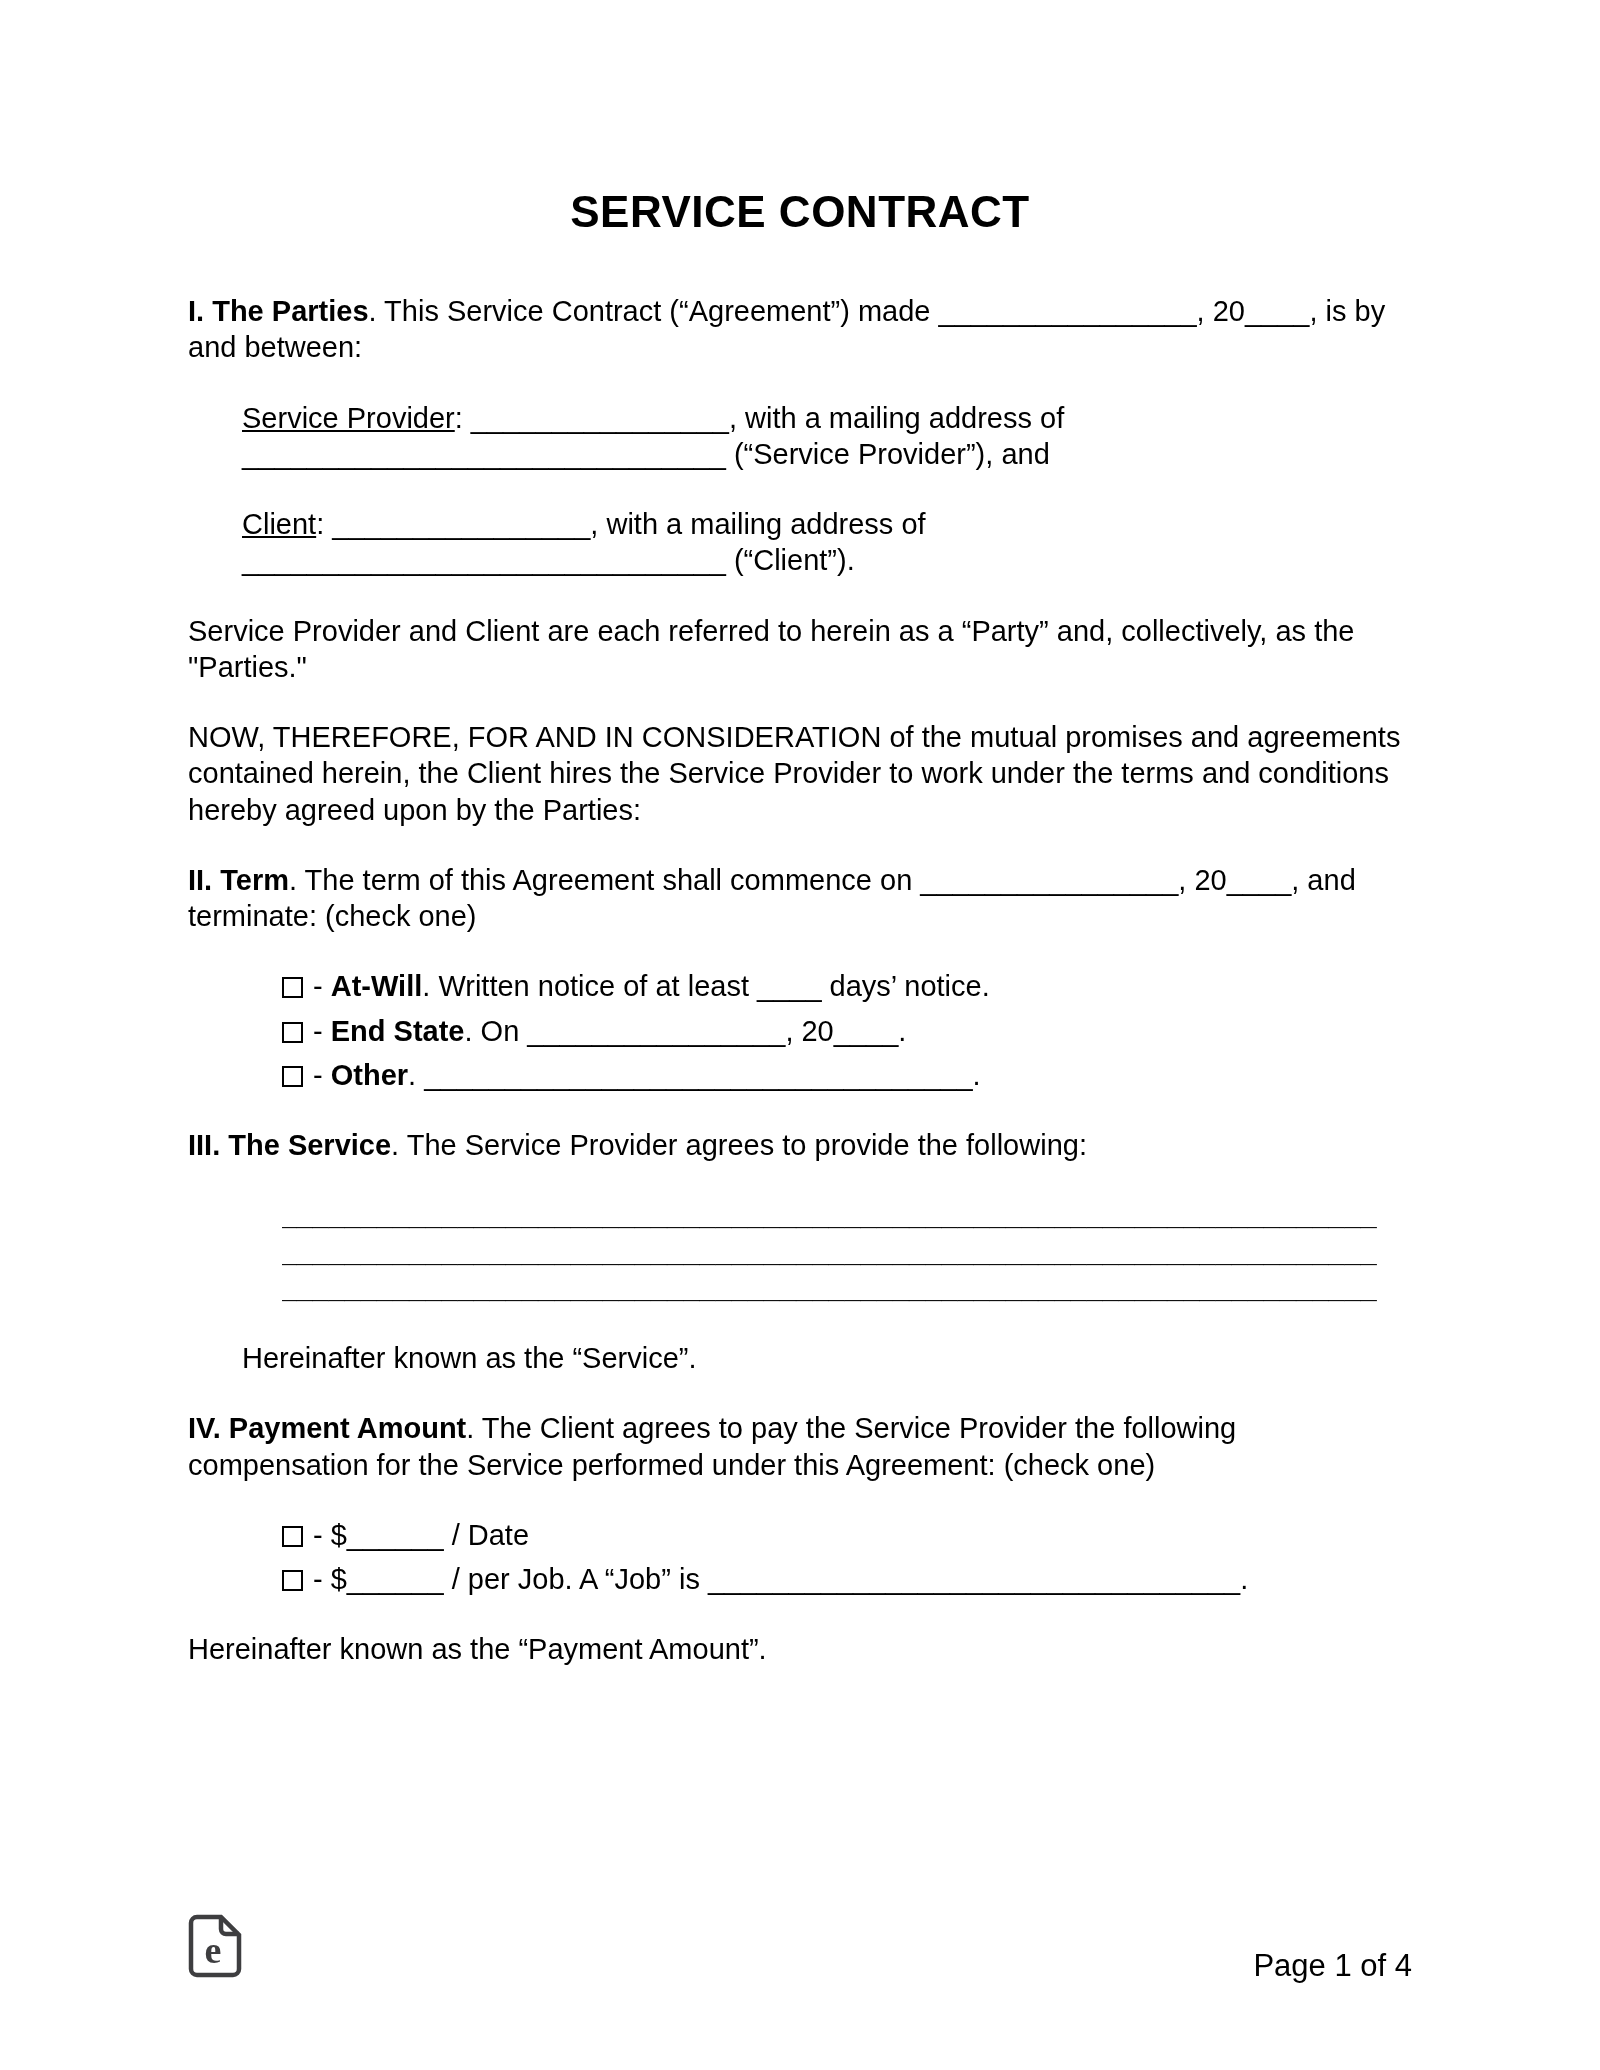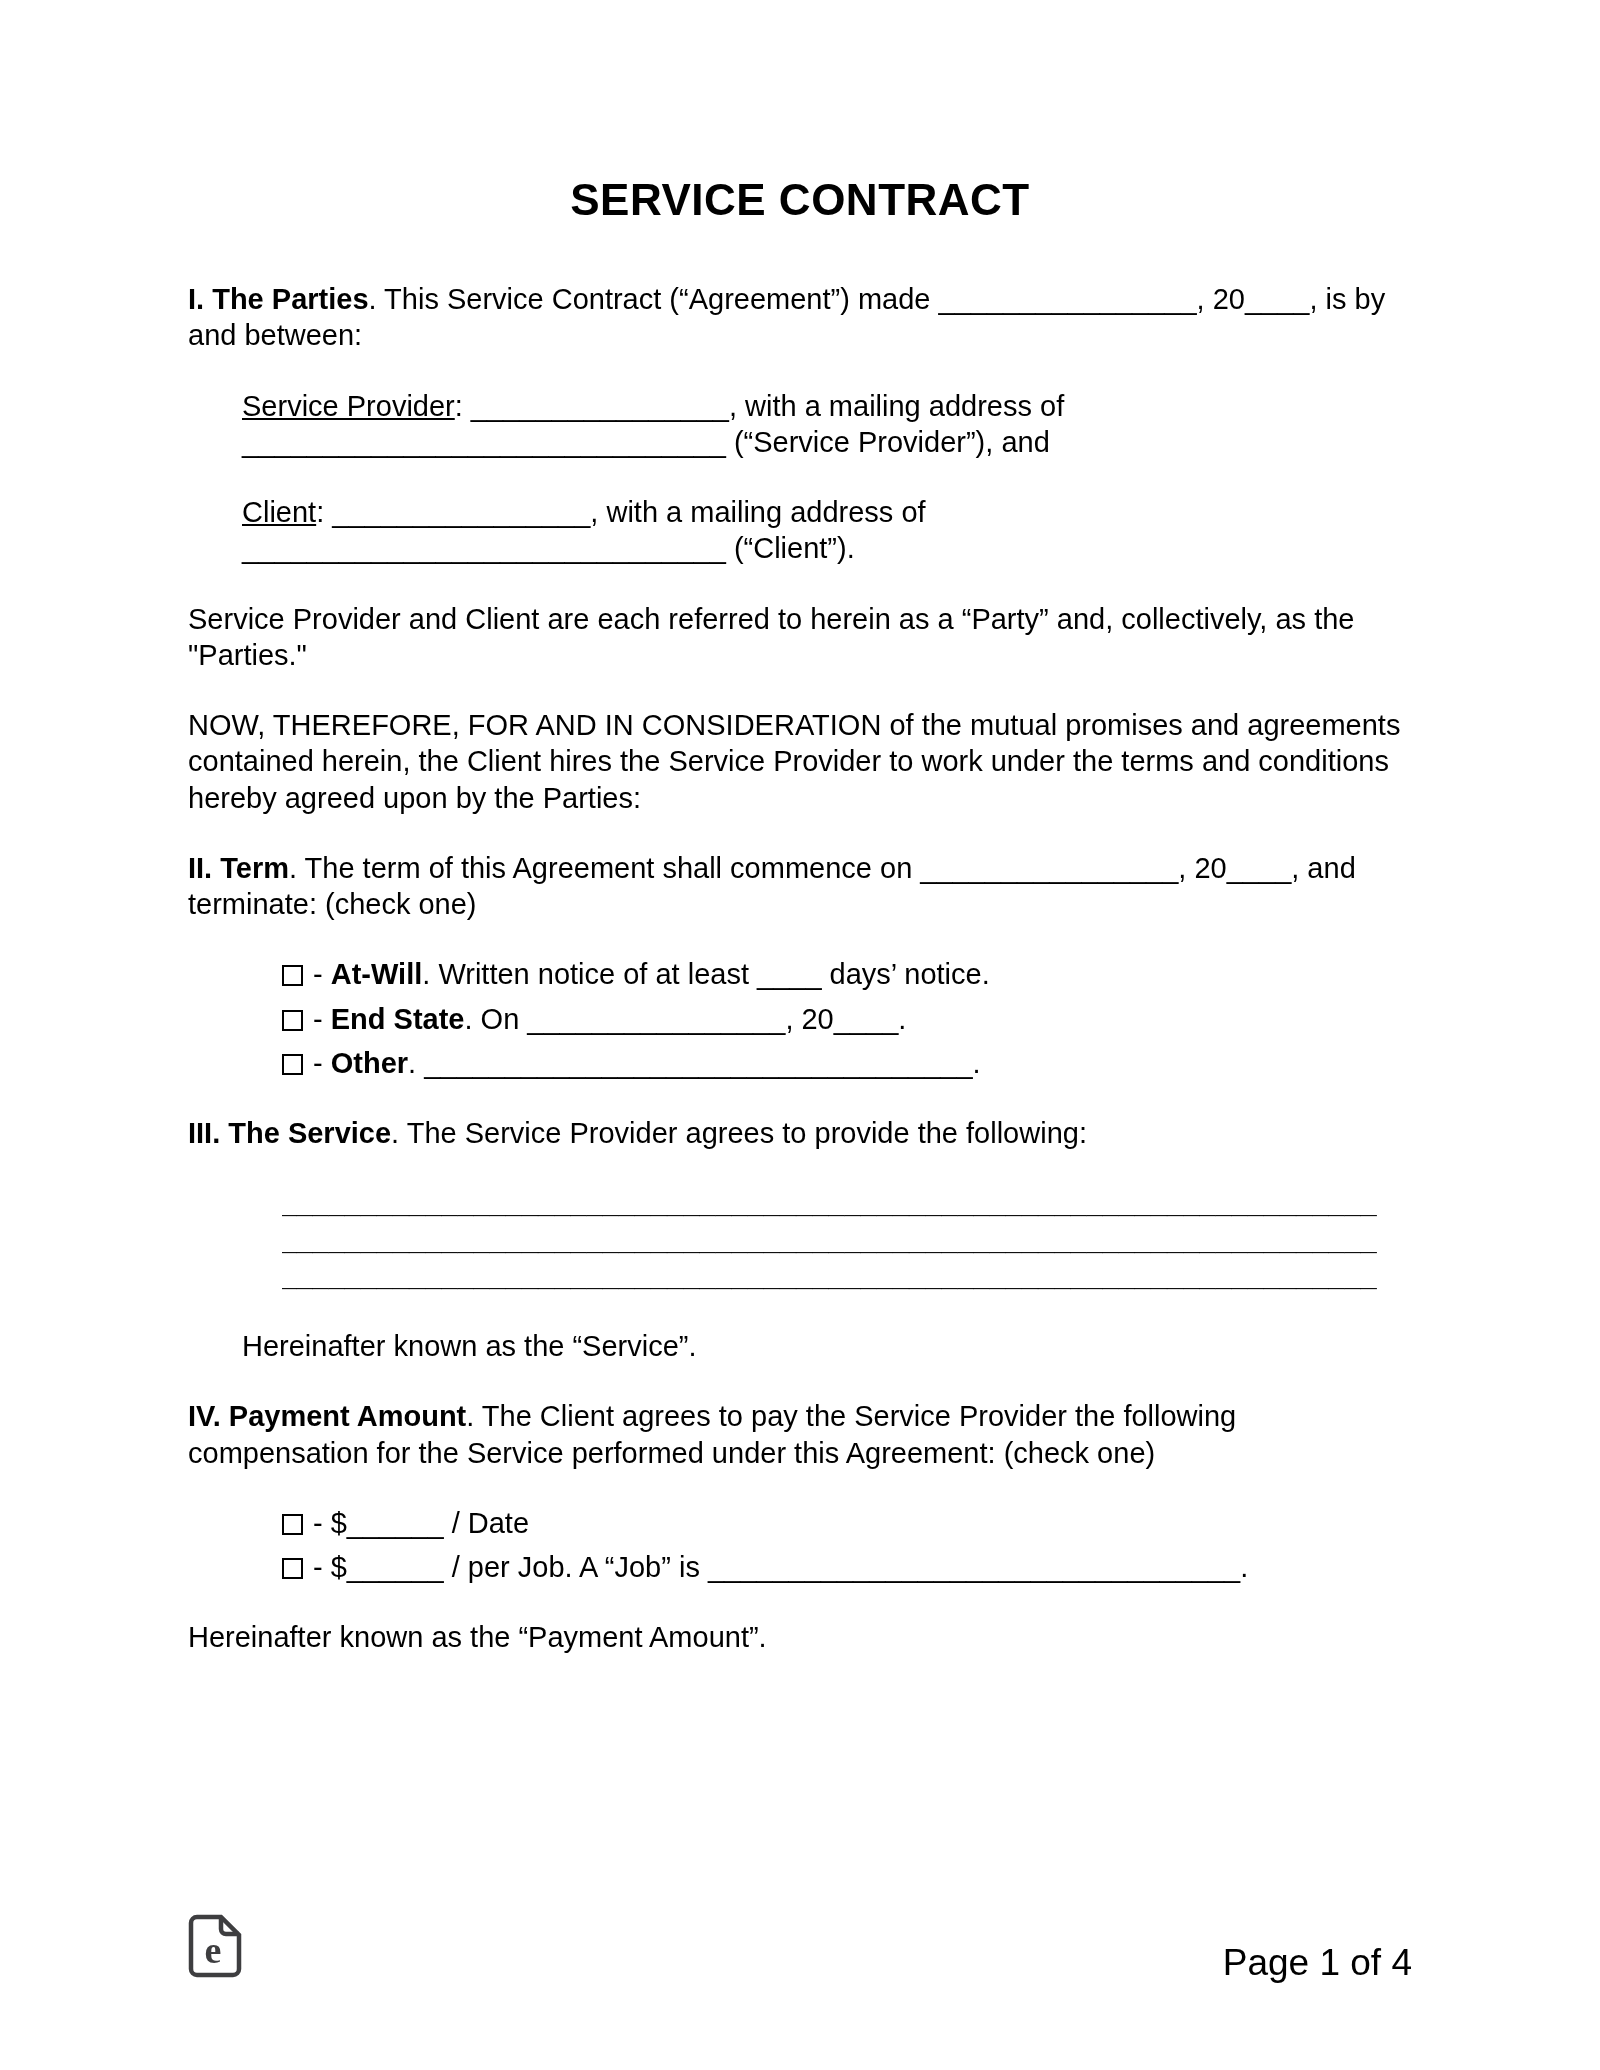"SERVICE CONTRACT" .title { margin: 0 0 54px 0 -> 12px 0 54px 0 }
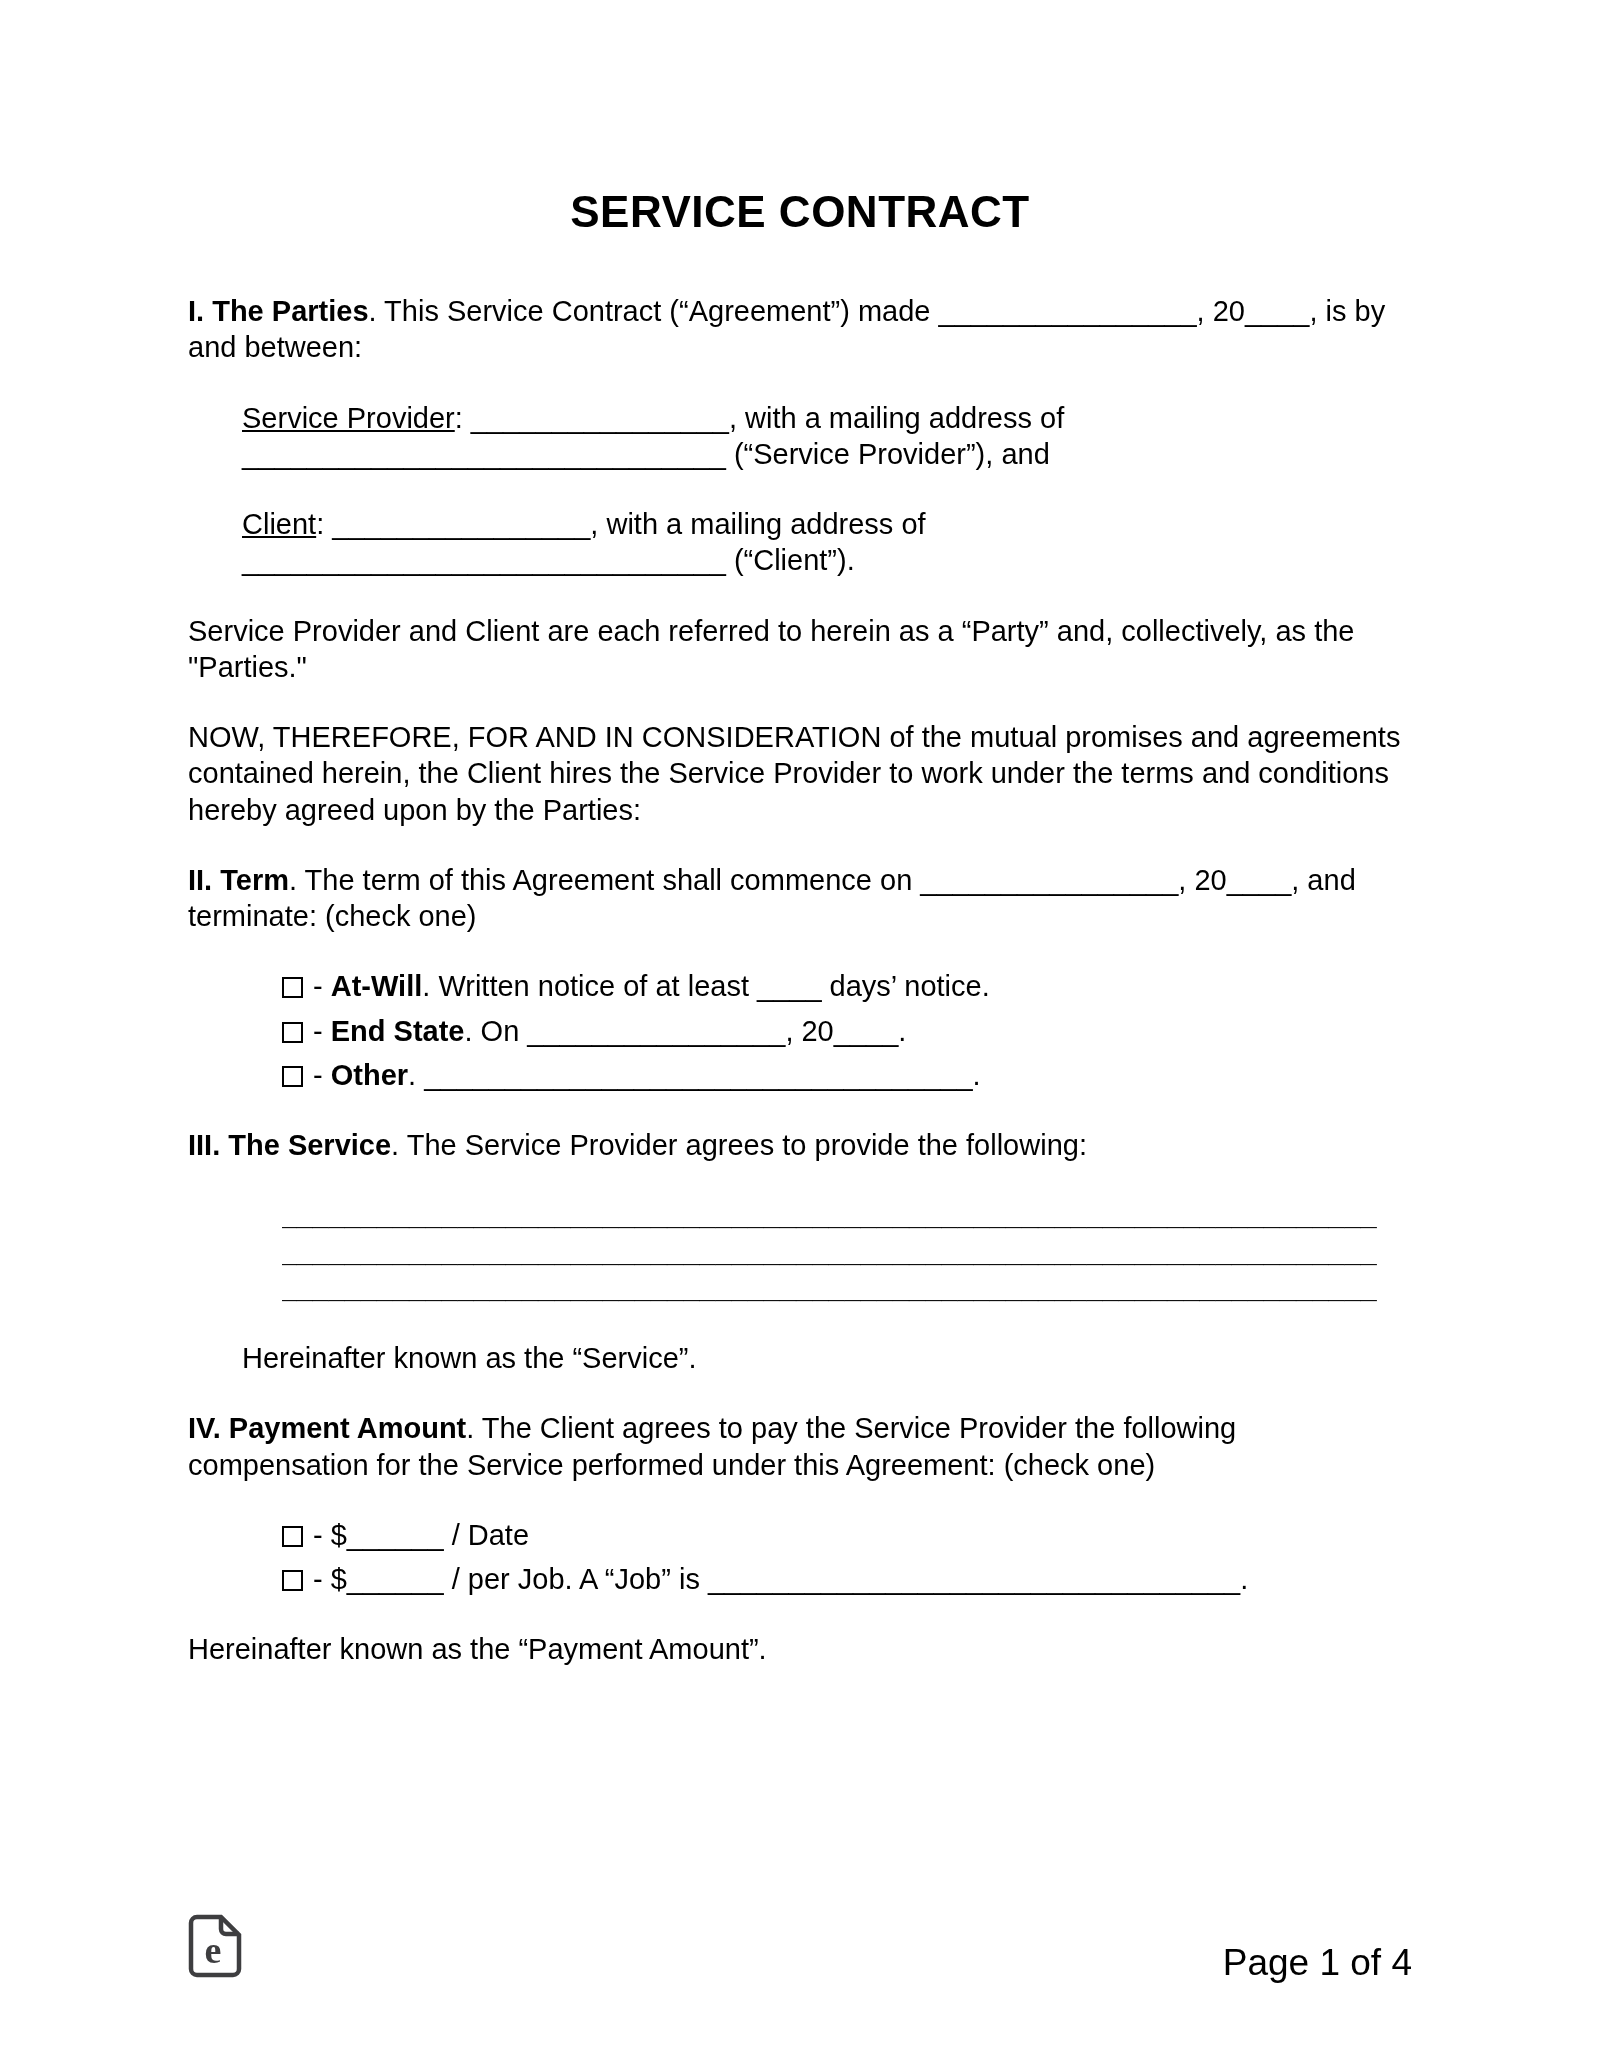"Page 1 of 4" .page-number { font-size: 37px -> 31px }
